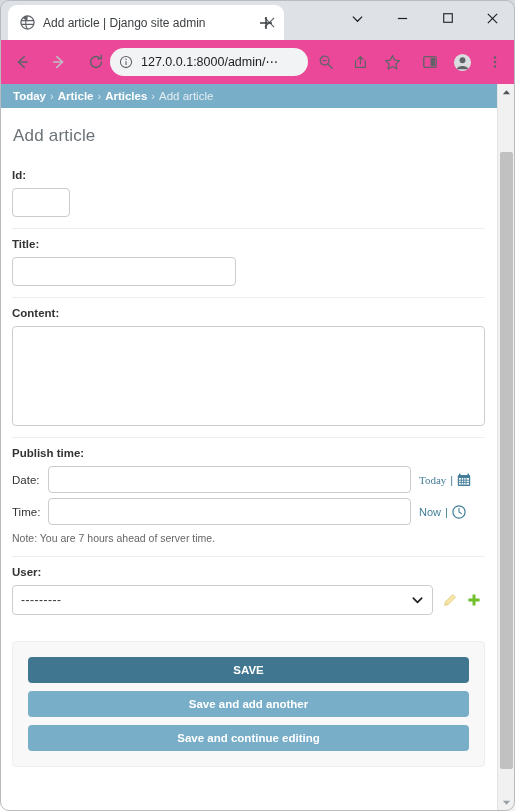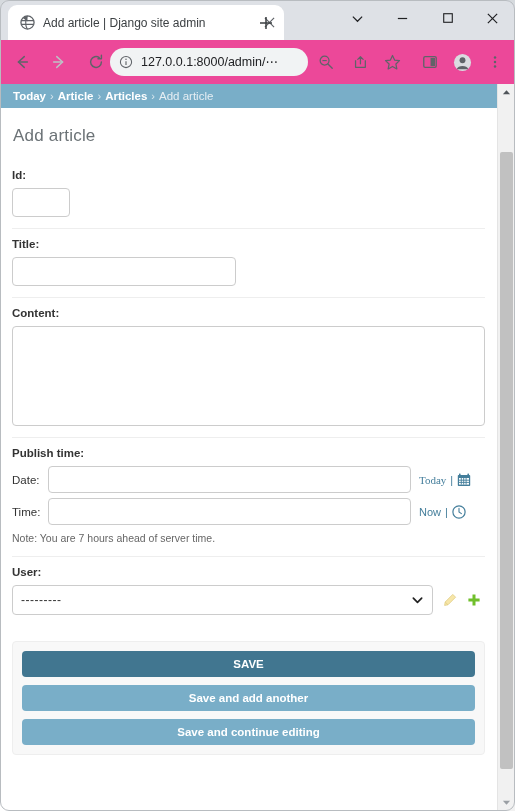"SAVE" .submit-row { padding: 9px -> 15px }
